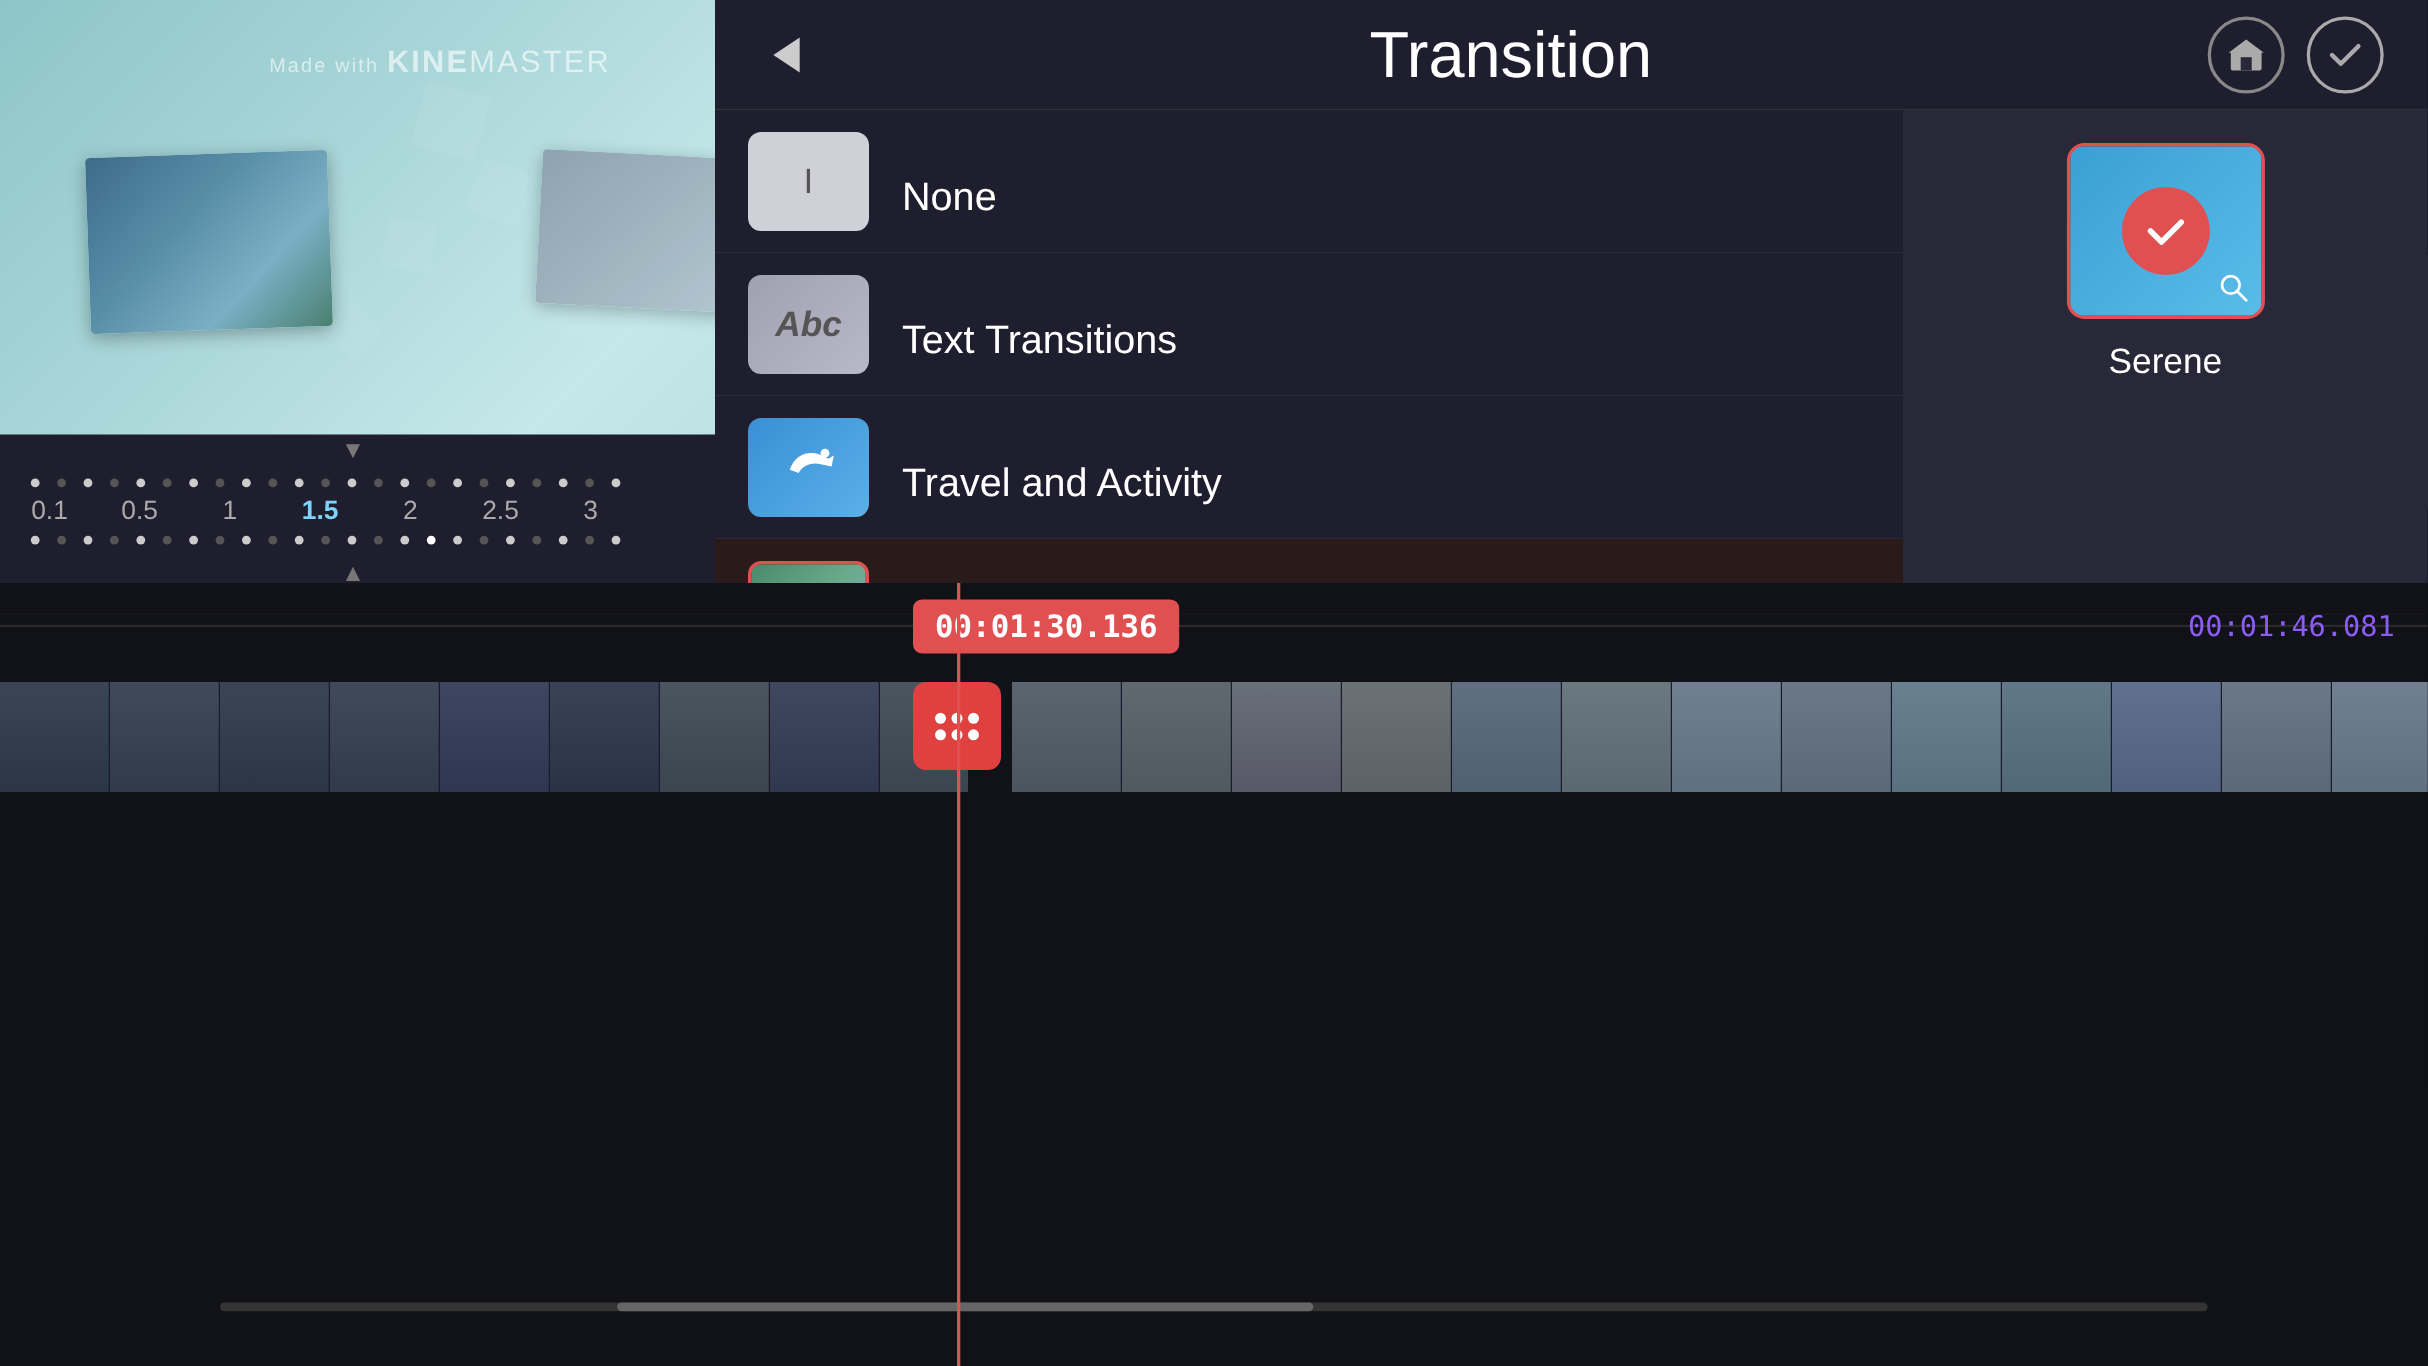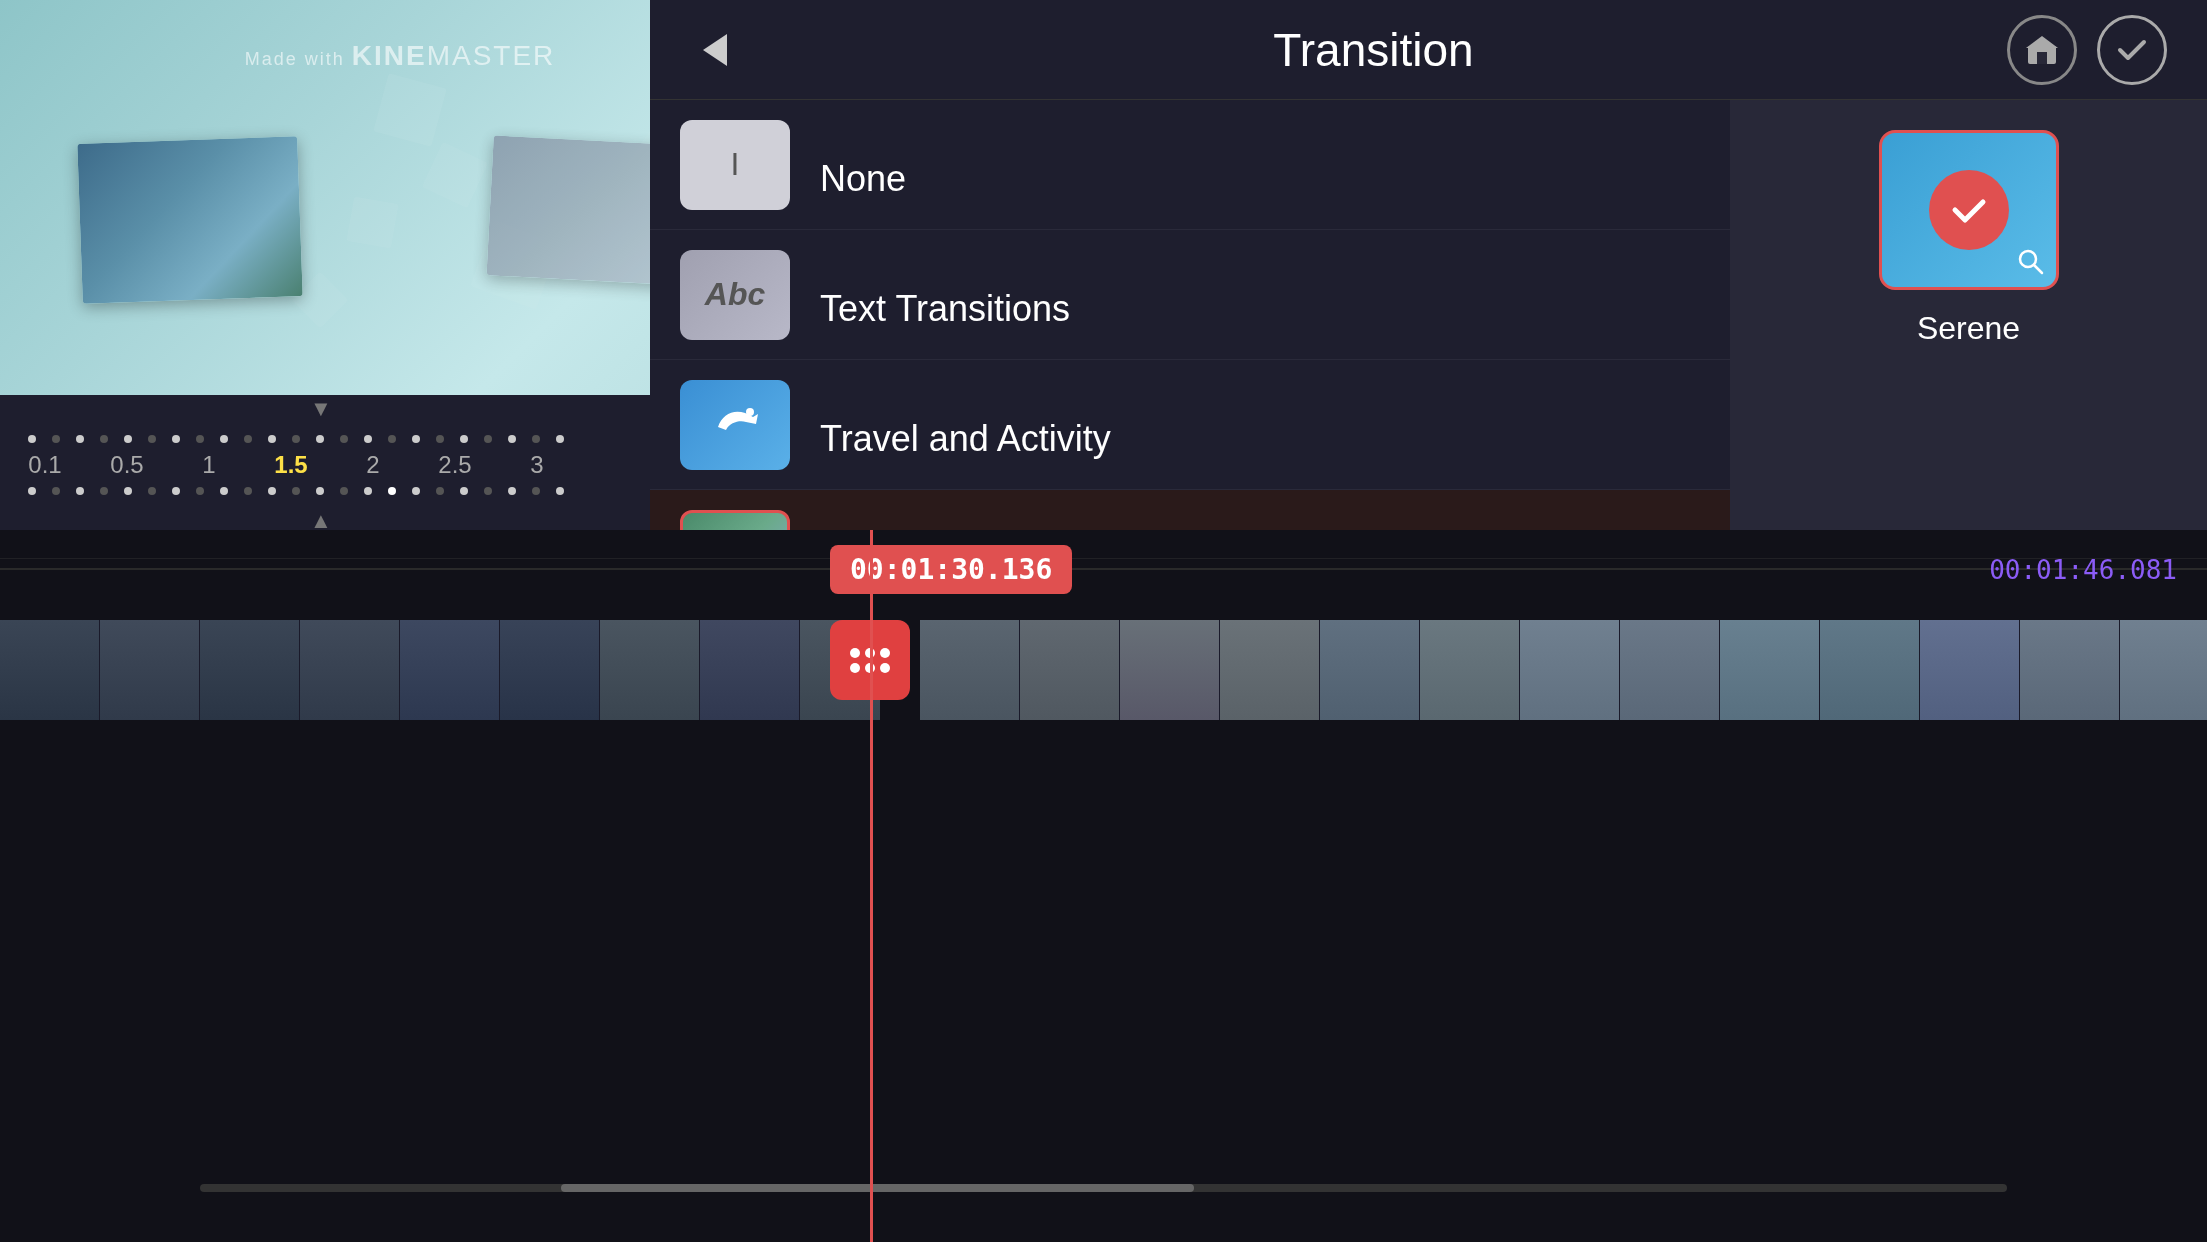"Transition" .panel-title { font-size: 46px -> 59px }
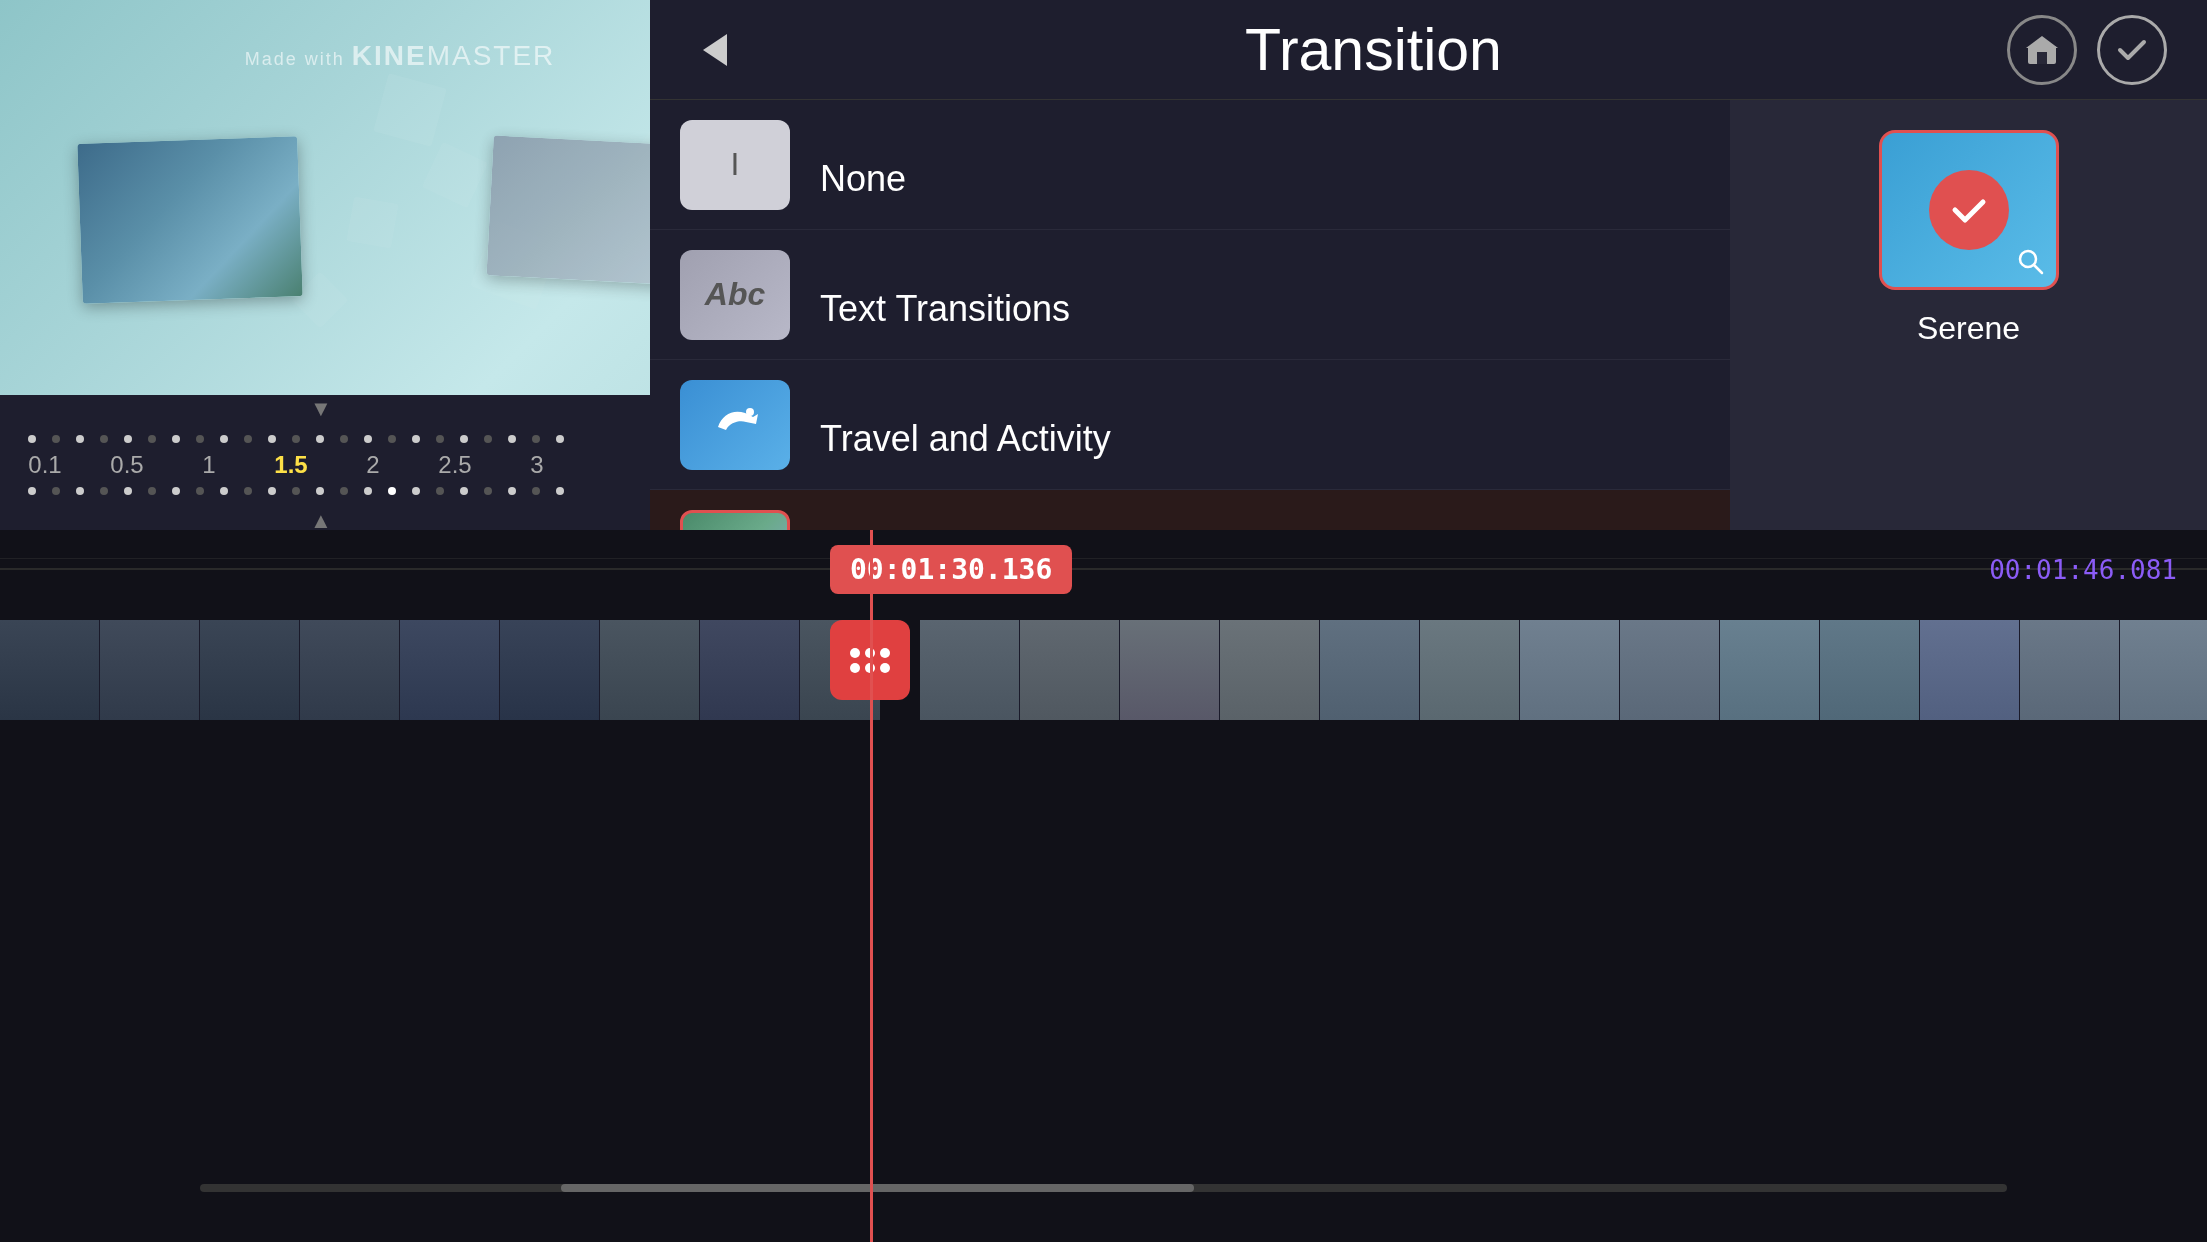"1.5" span.ruler-num { color: #fde047 -> #7dd3fc }
